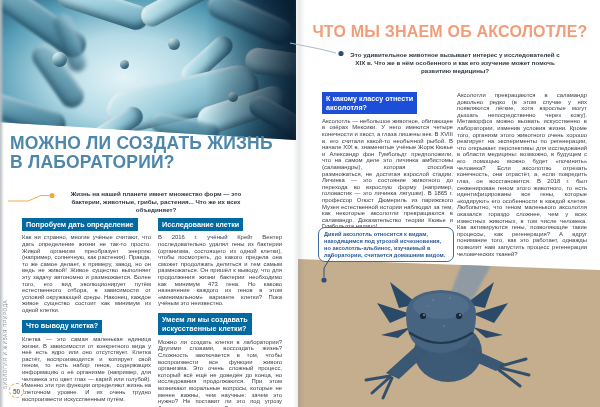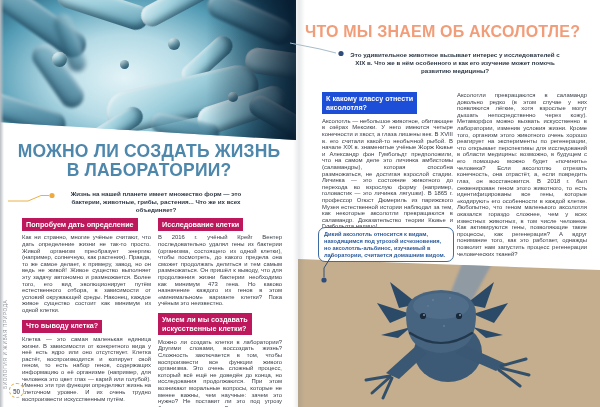"ЧТО МЫ ЗНАЕМ ОБ АКСОЛОТЛЕ?" .right-title { text-align: left -> center }
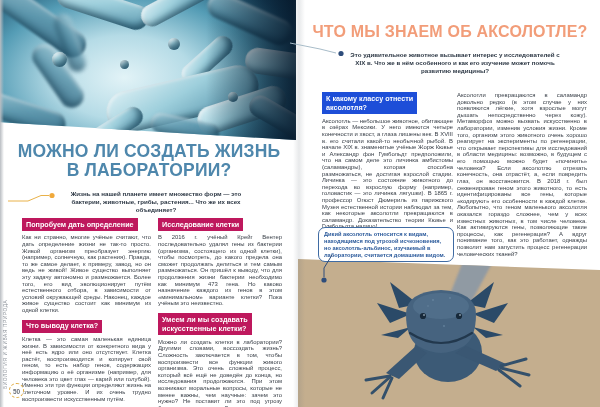"МОЖНО ЛИ СОЗДАТЬ ЖИЗНЬ" .left-title { text-align: center -> none; top: 142px -> 134px }
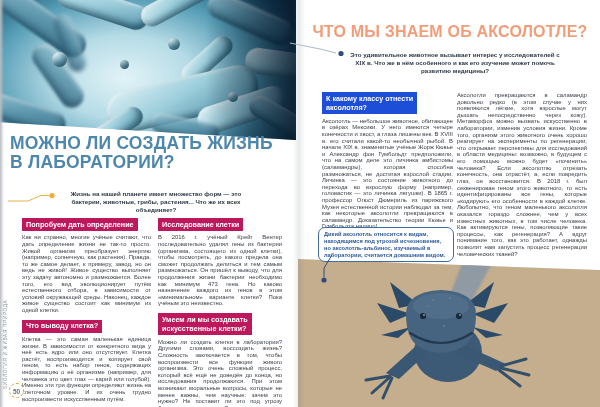"Попробуем дать определение" .h-box { background: #be185d -> #0369a1 }
